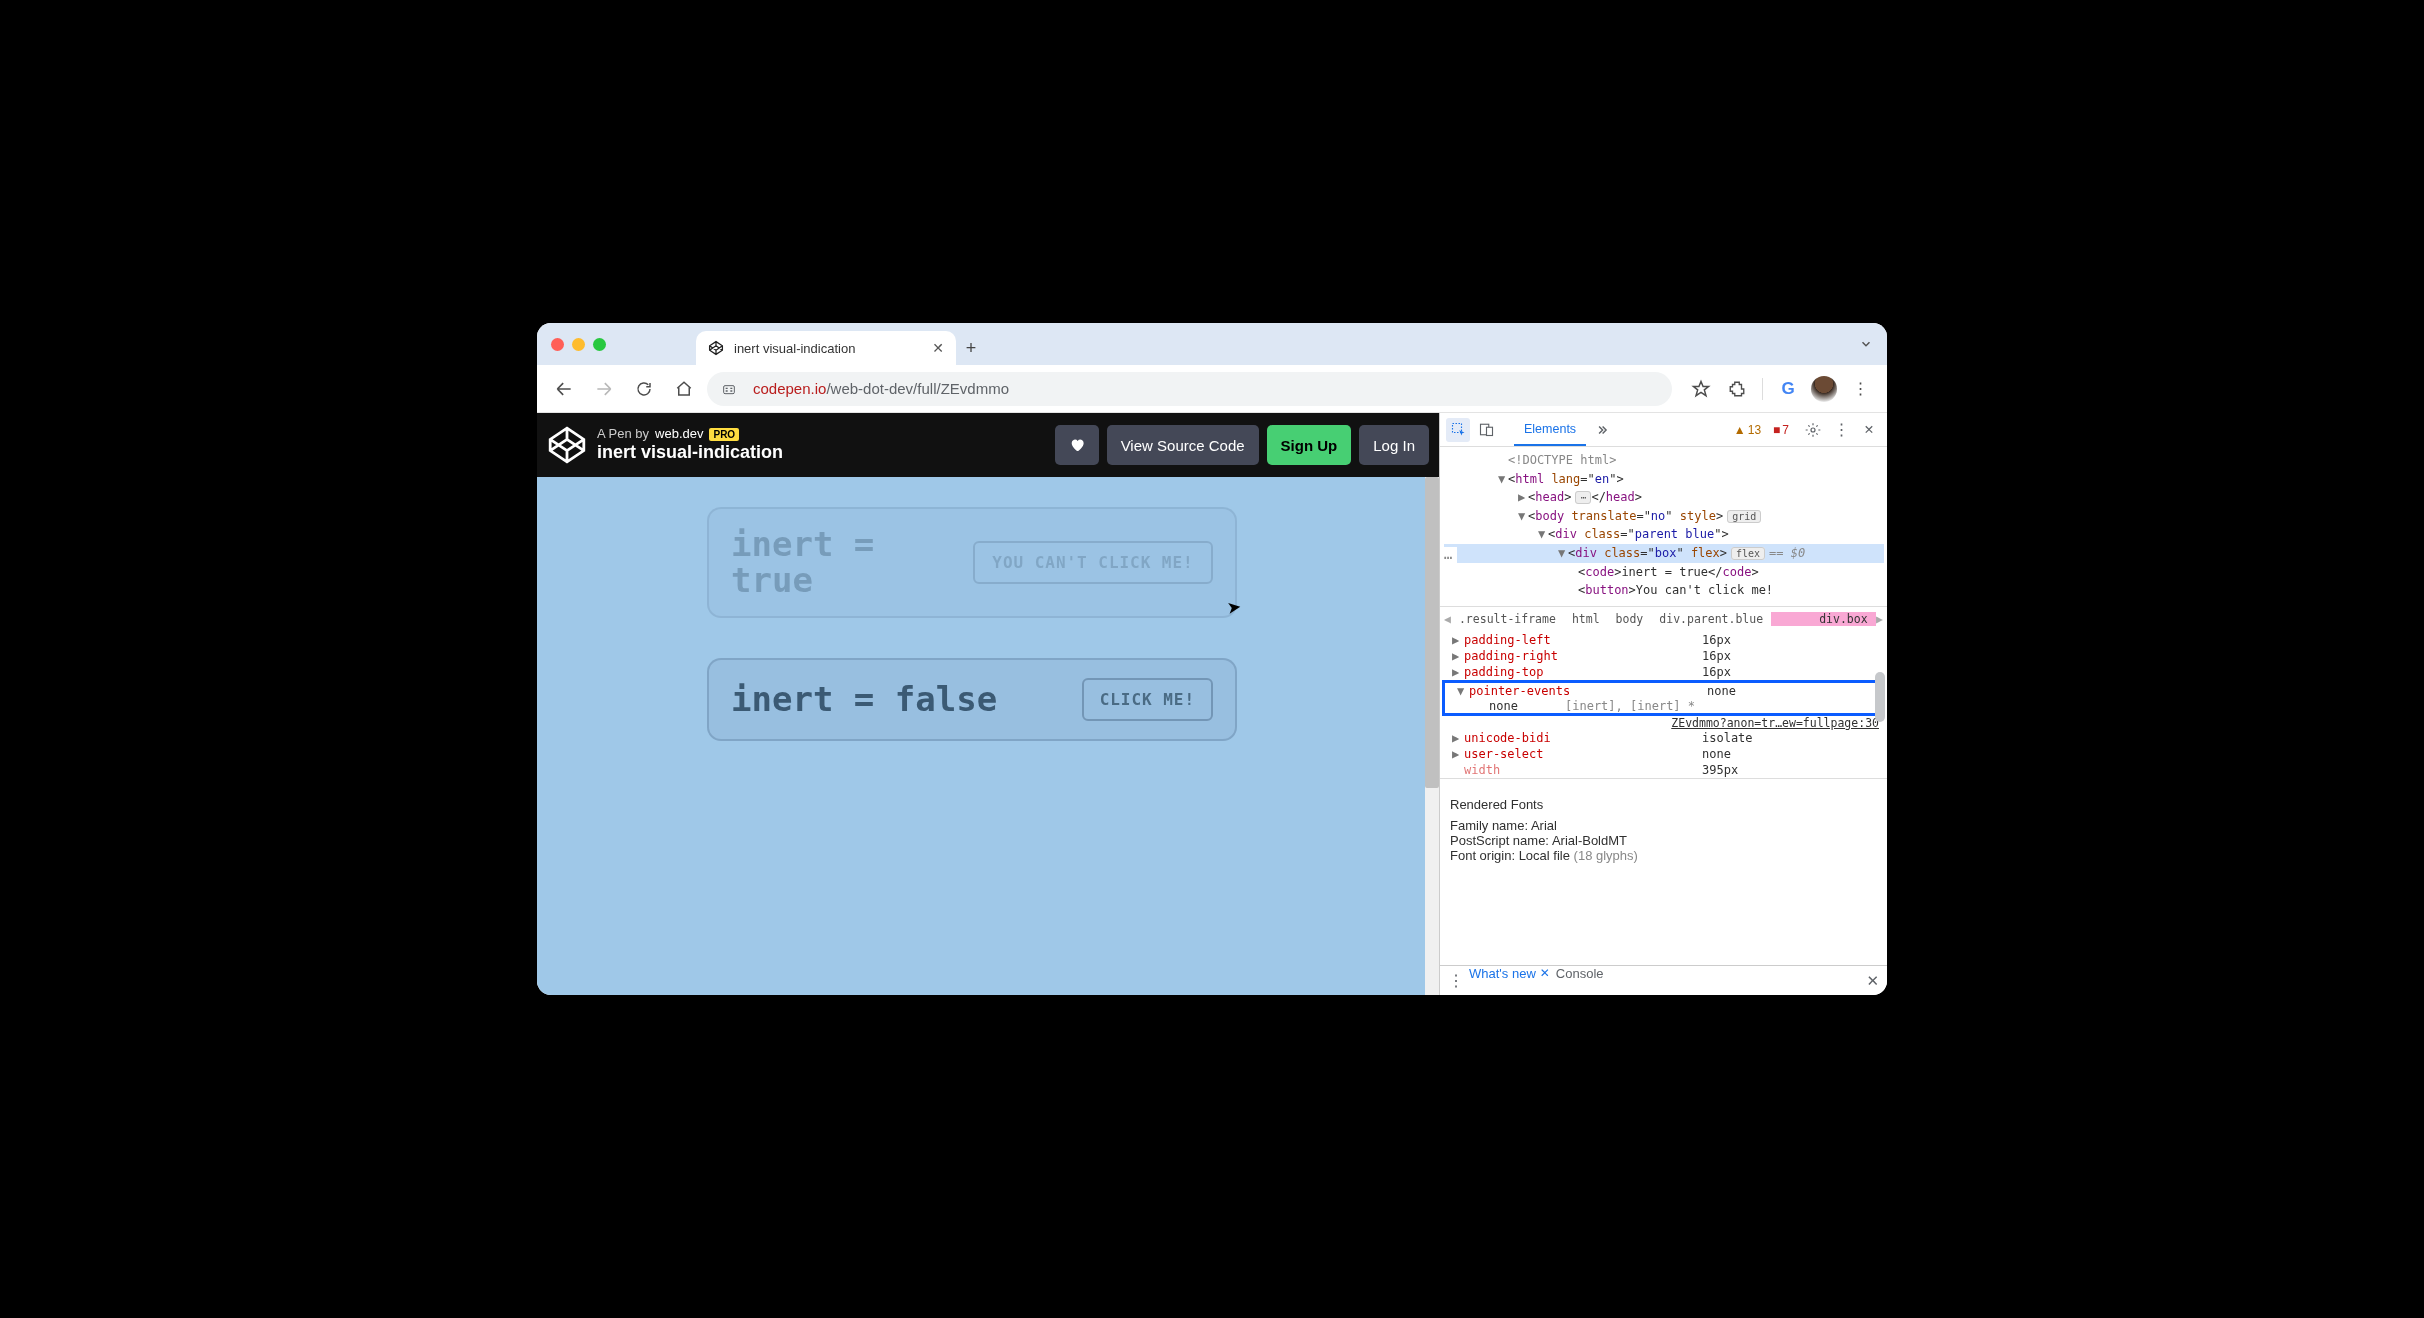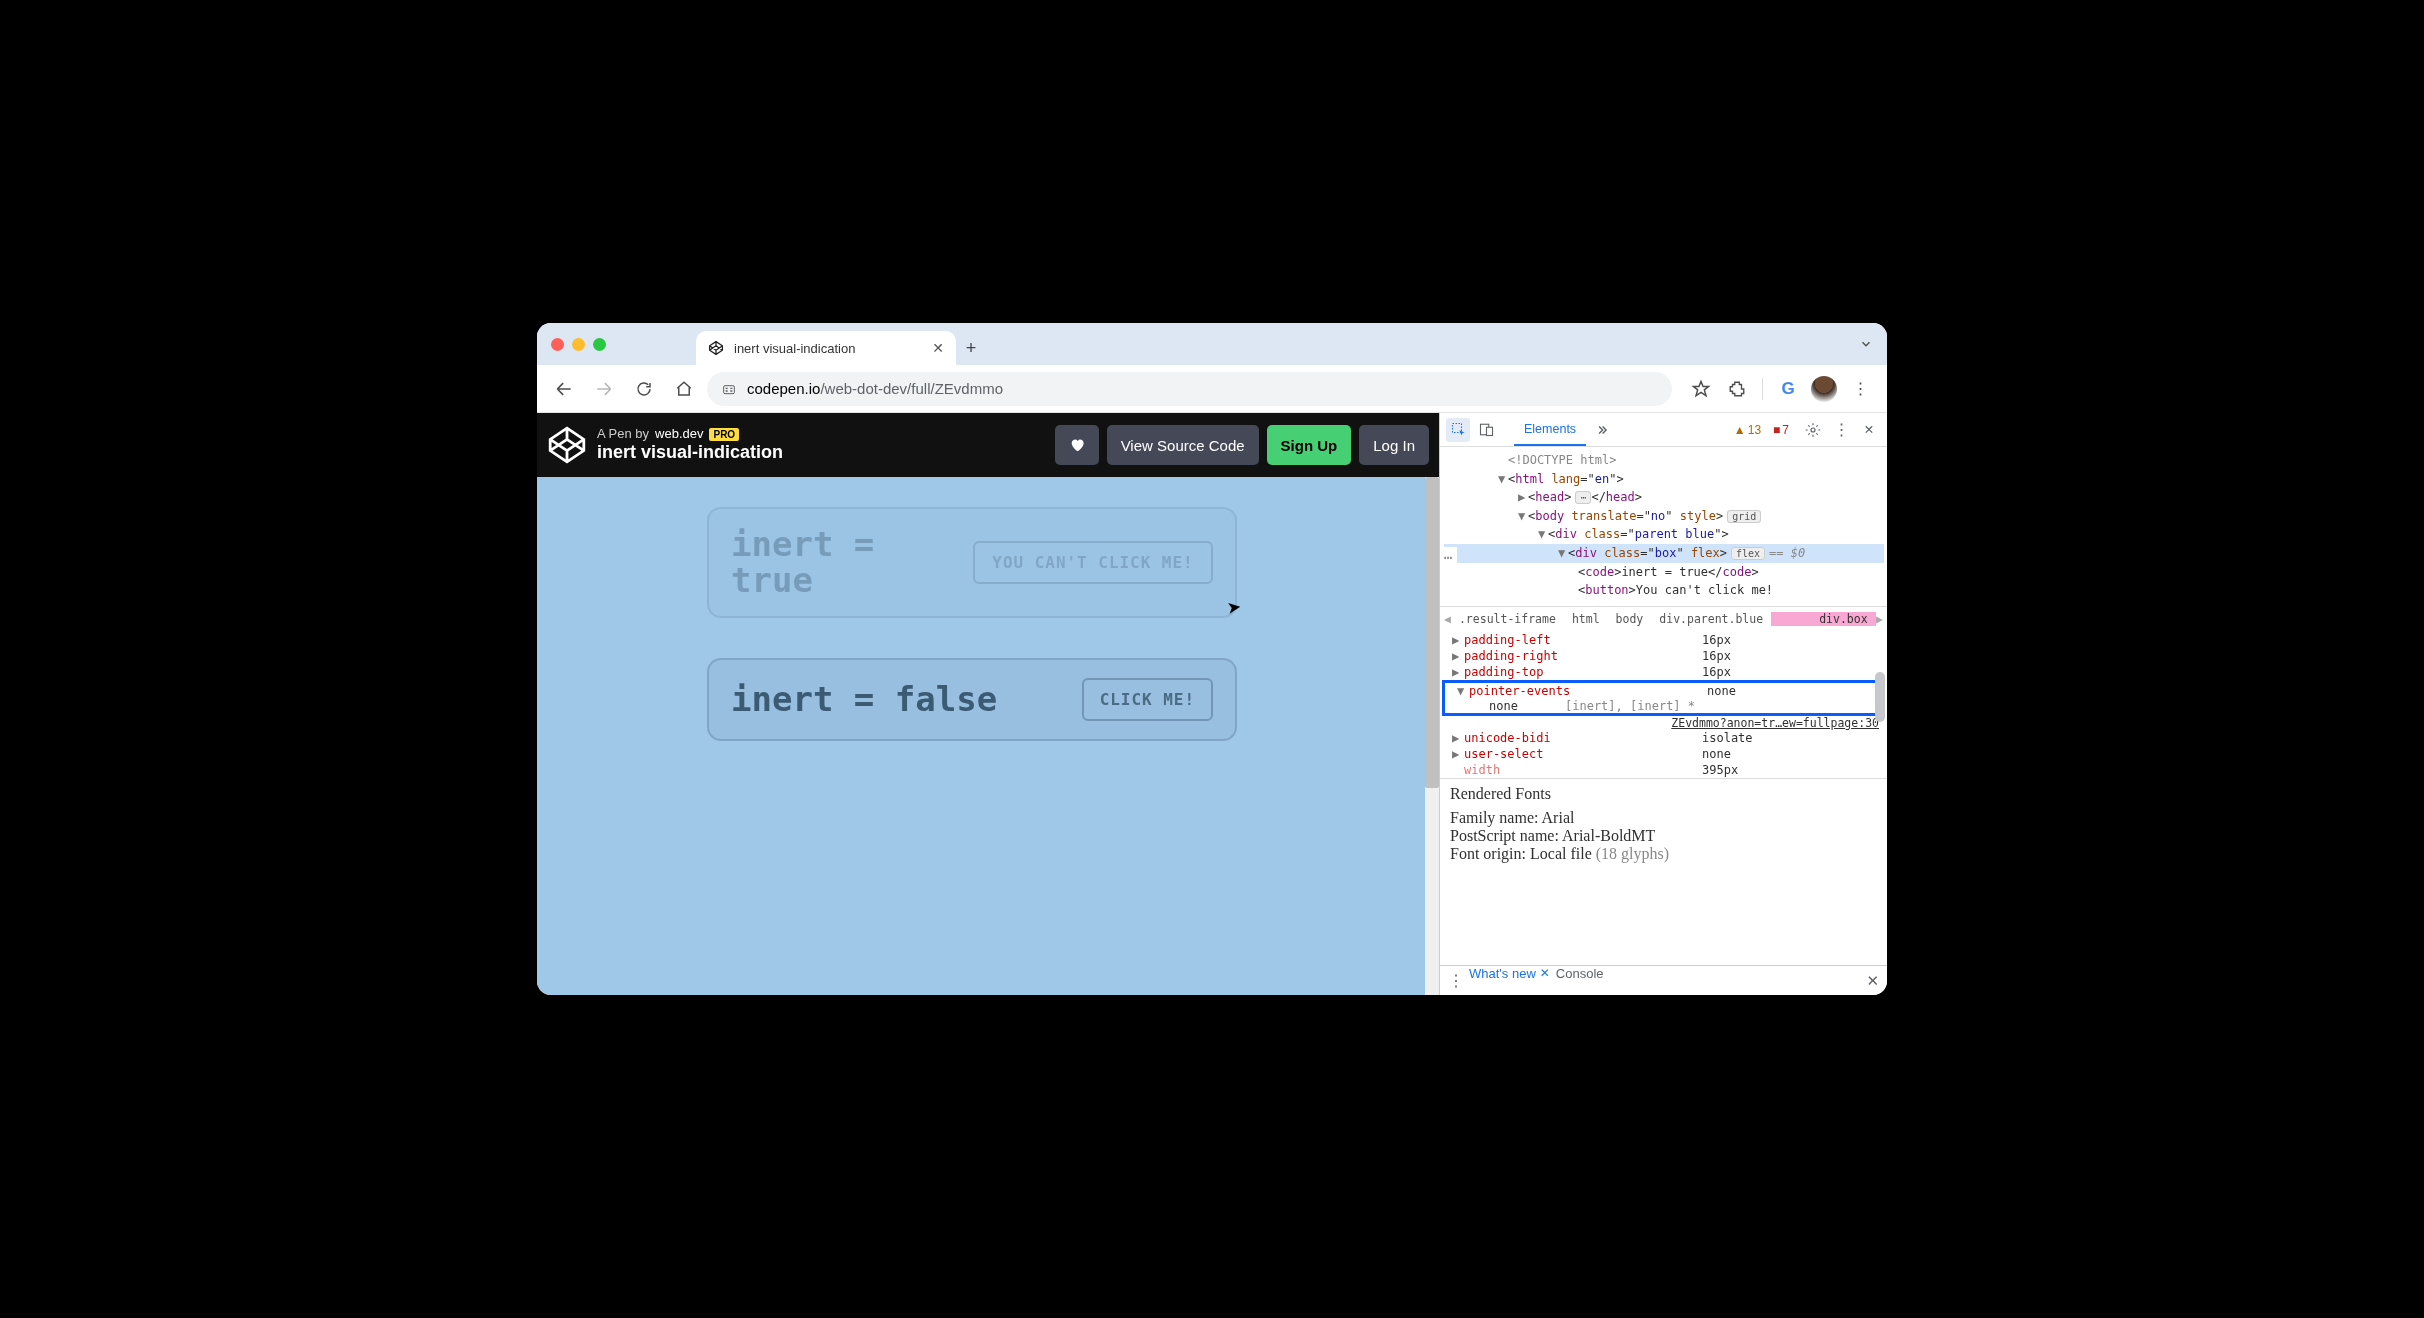"codepen.io" .addrbar .domain { color: #000000 -> #b91c1c; margin-left: none -> 6px }
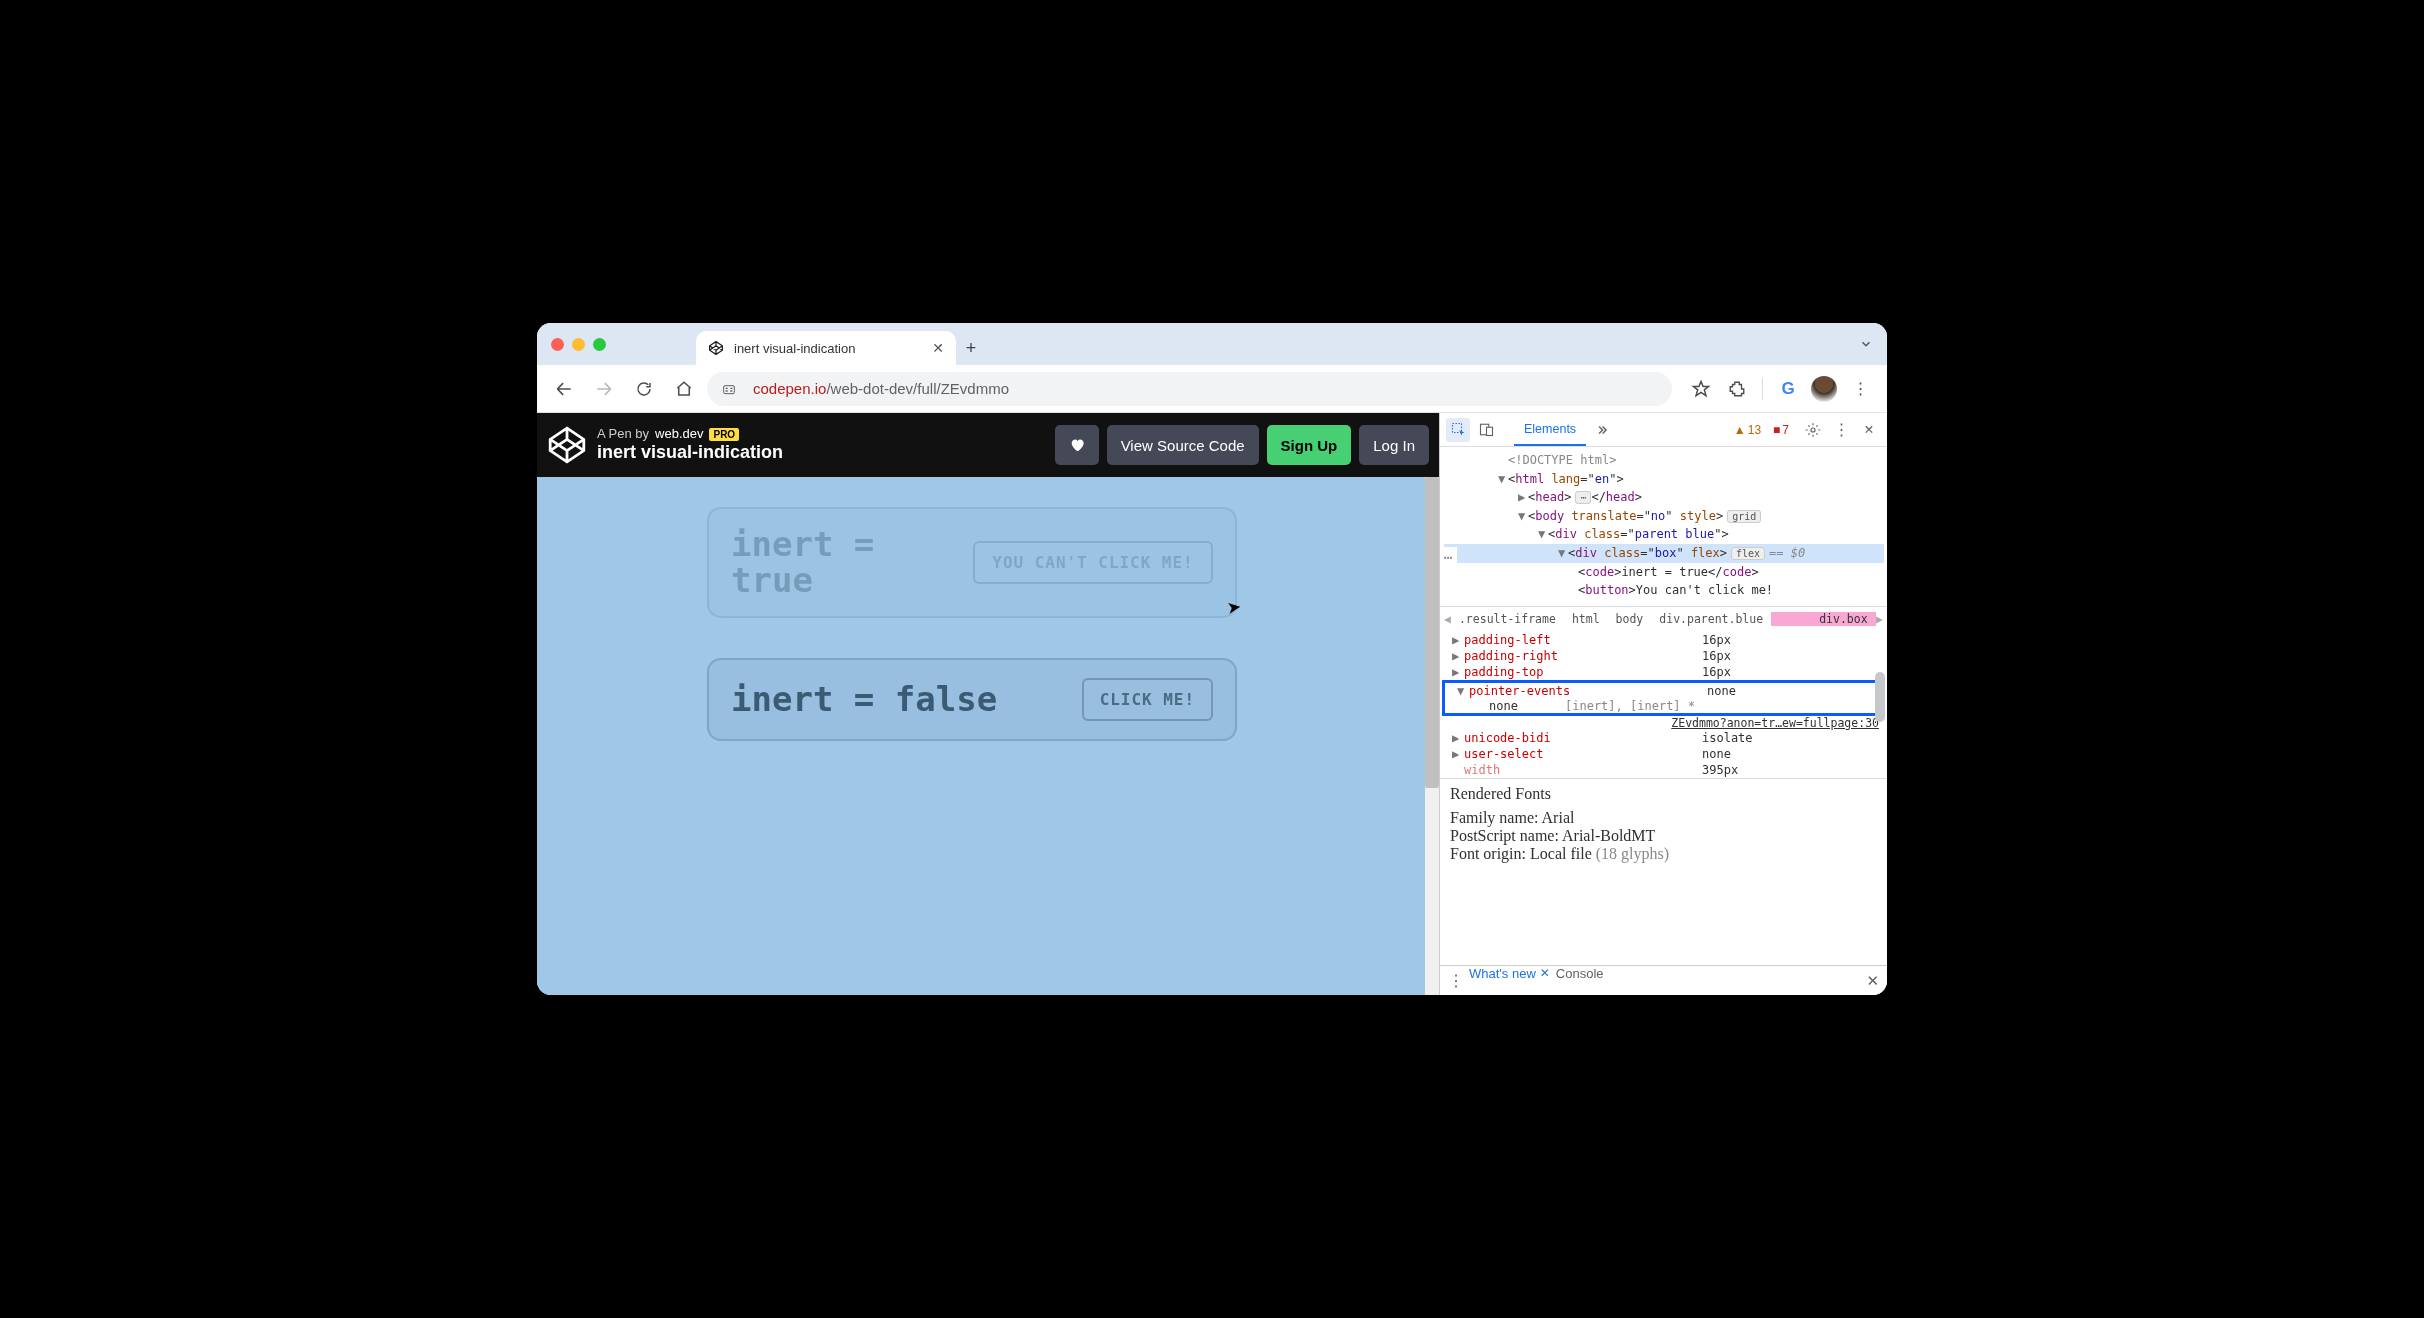"Rendered Fonts" .rendered-fonts { font-family: Liberation Serif, serif -> none; font-size: 16px -> 13px; padding: 6px 10px 10px -> 18px 10px 10px }
